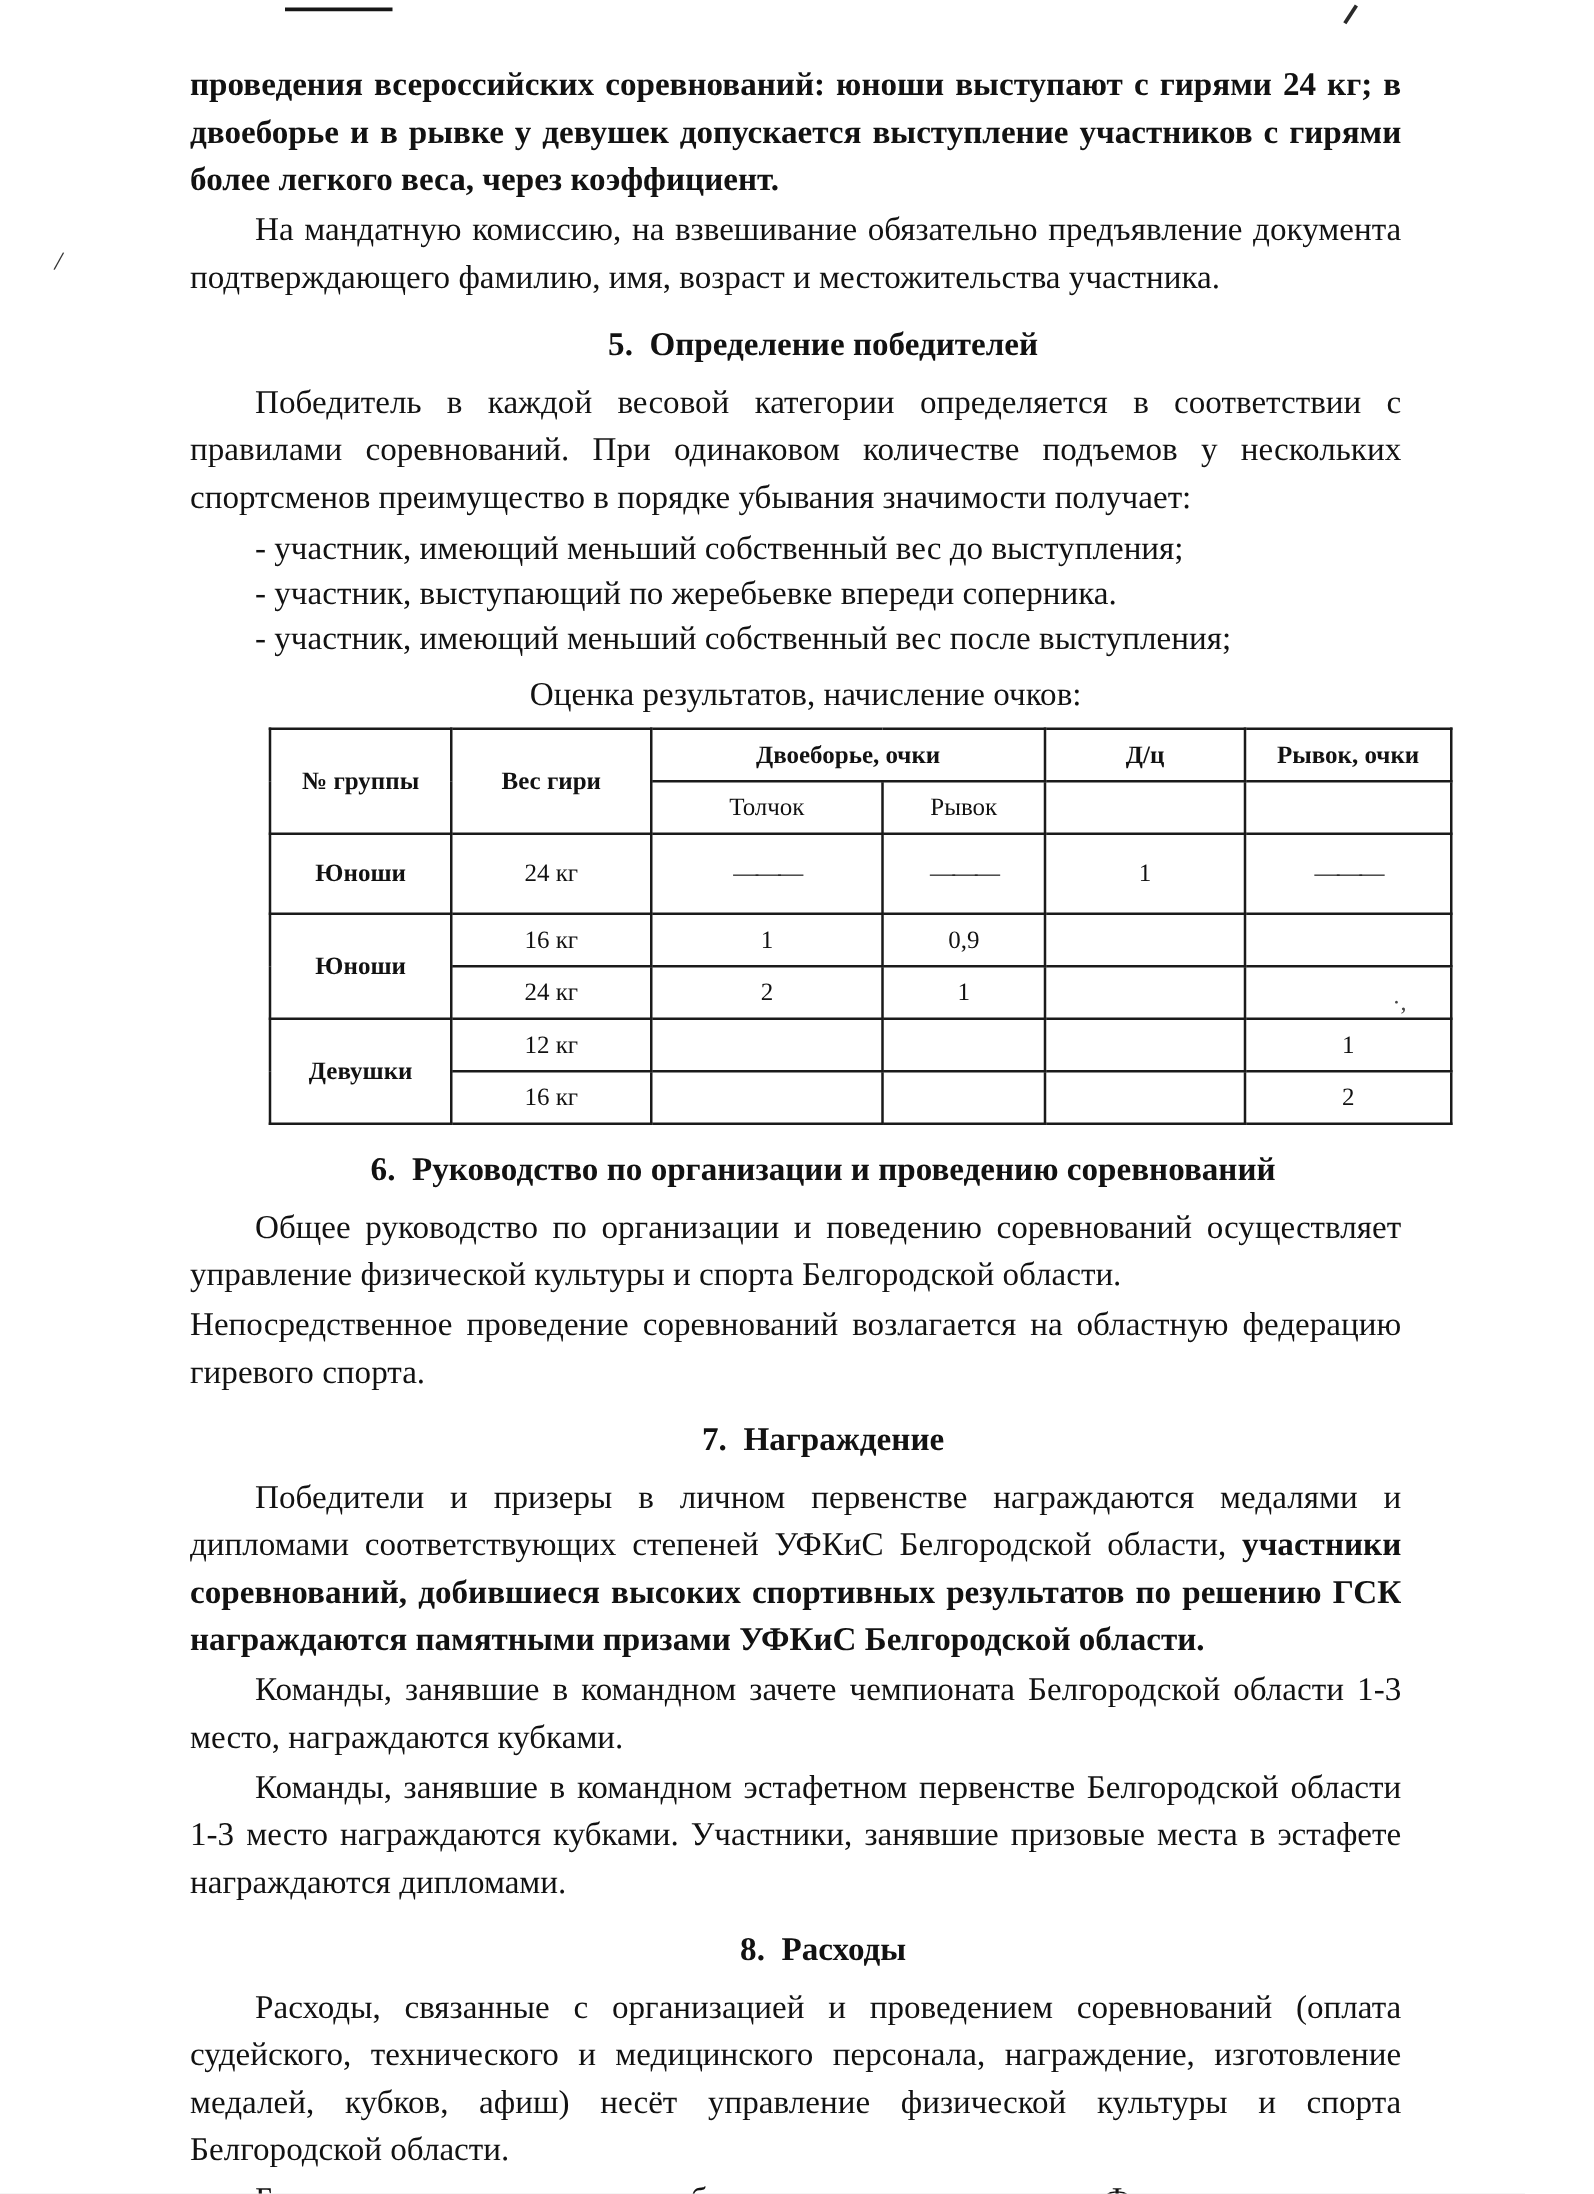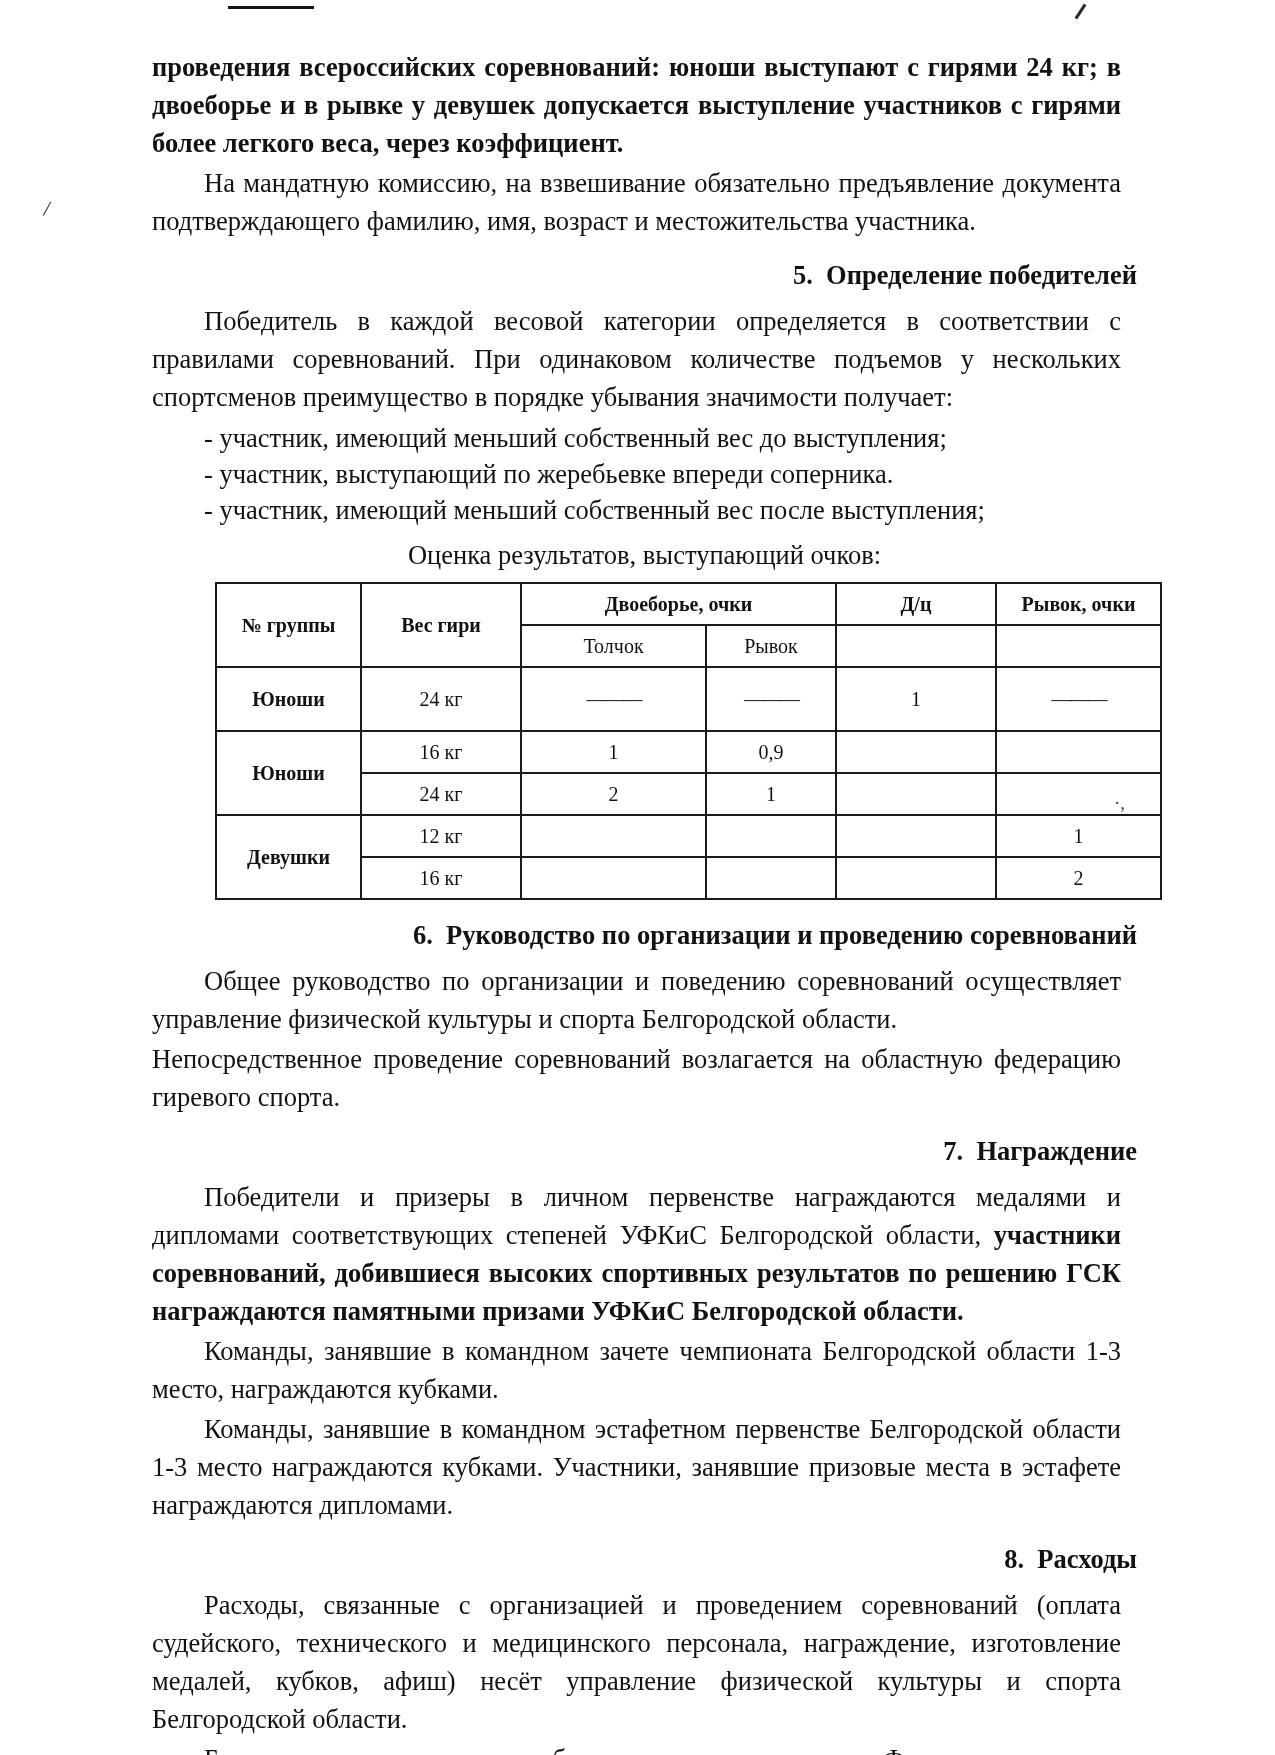"5. Определение победителей" .heading { text-align: right -> center }
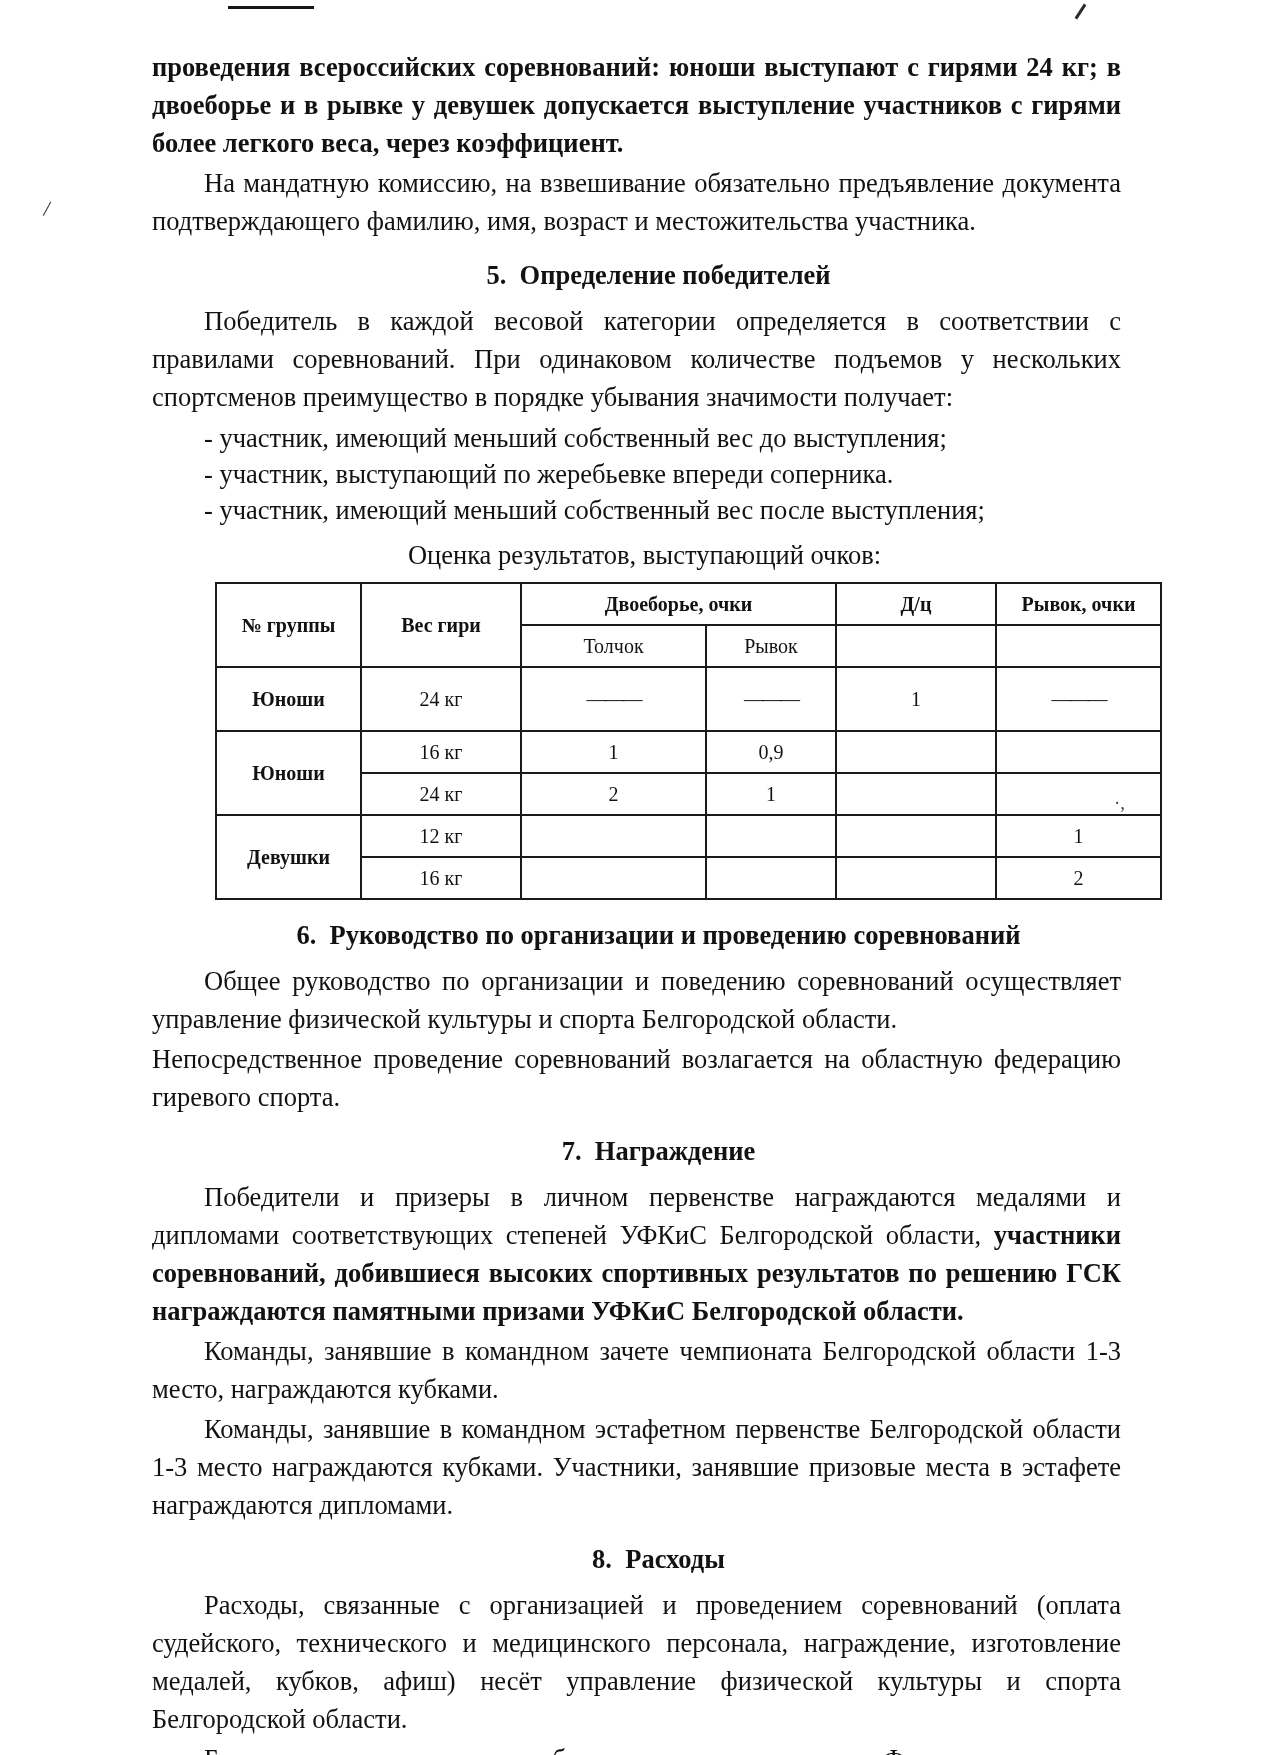"Оценка результатов, выступающий очков:" p.para { text: выступающий -> начисление }
